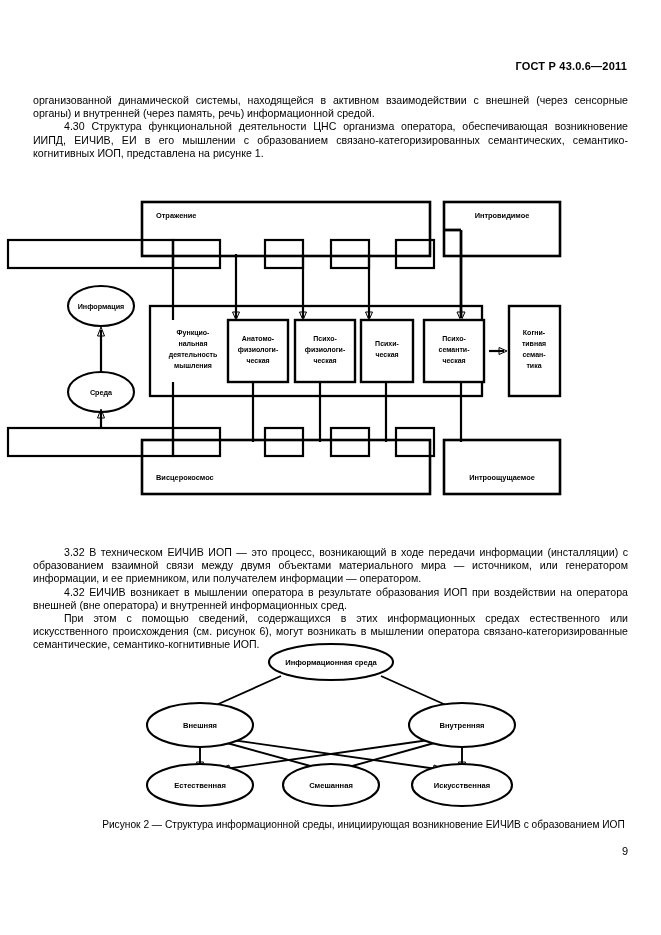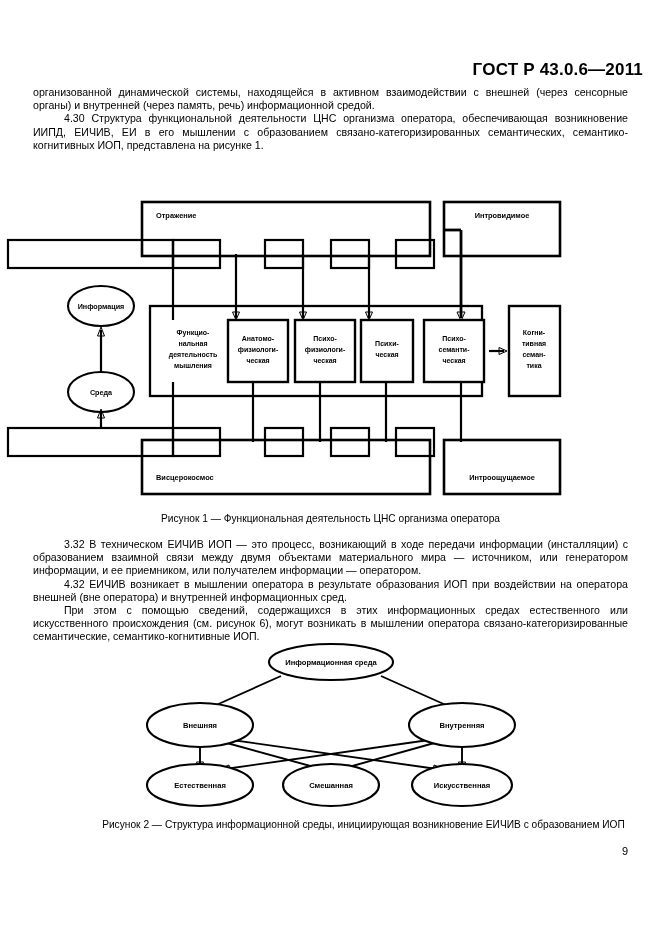"ГОСТ Р 43.0.6—2011" .std-header { font-size: 17px -> 11px; right: 18px -> 34px }
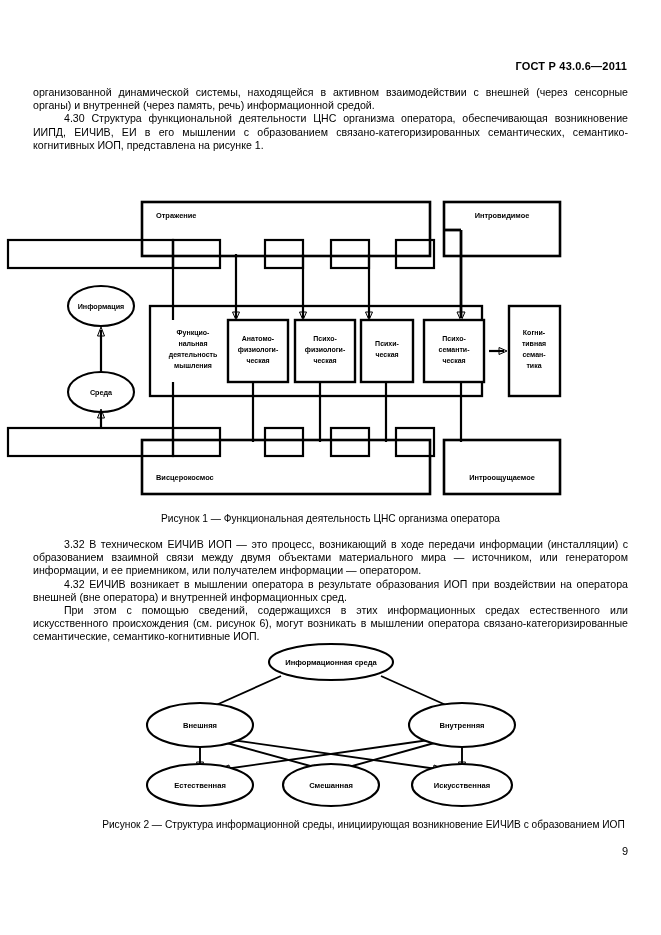"организованной динамической системы," .body-text { margin-top: none -> 8px }
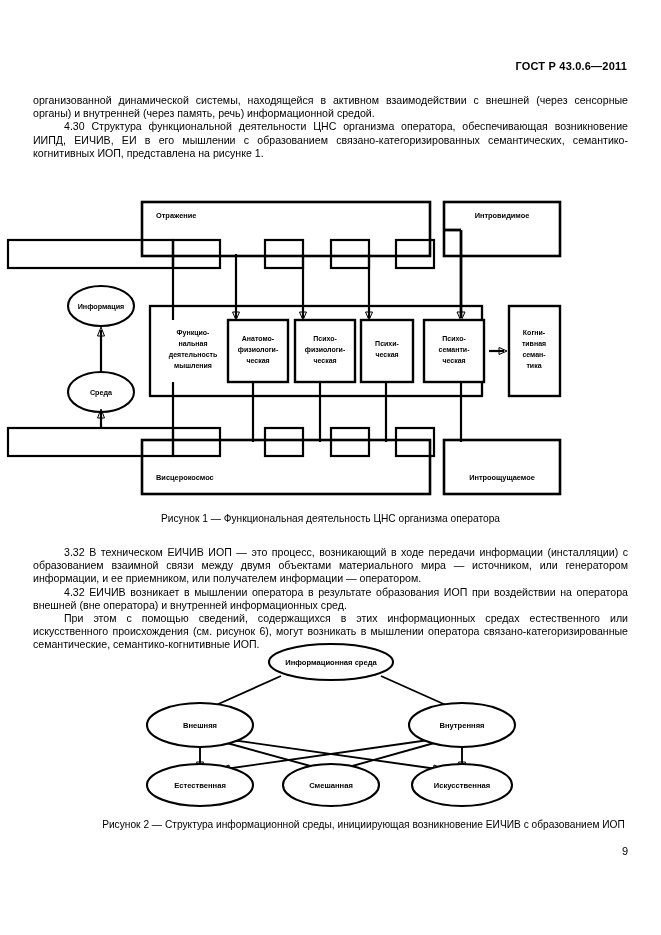"Рисунок 1 — Функциональная деятельность" div.fig-caption { html: <div>Рисунок 1 — Функциональная деятельность ЦНС организма оператора</div> -> none }
